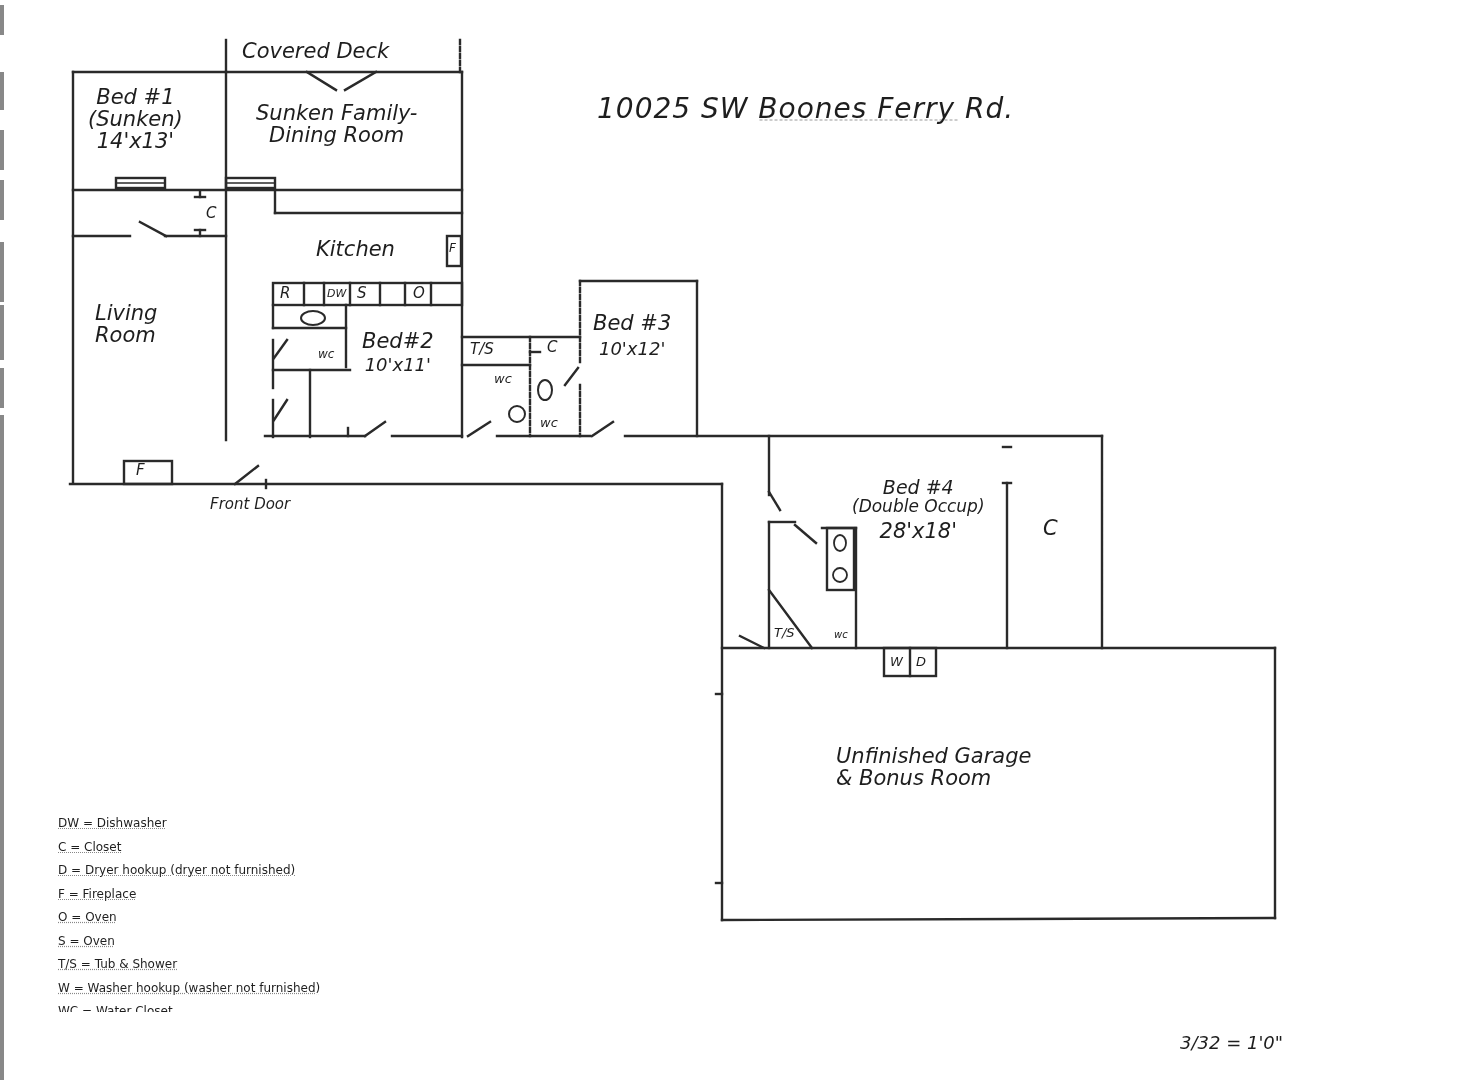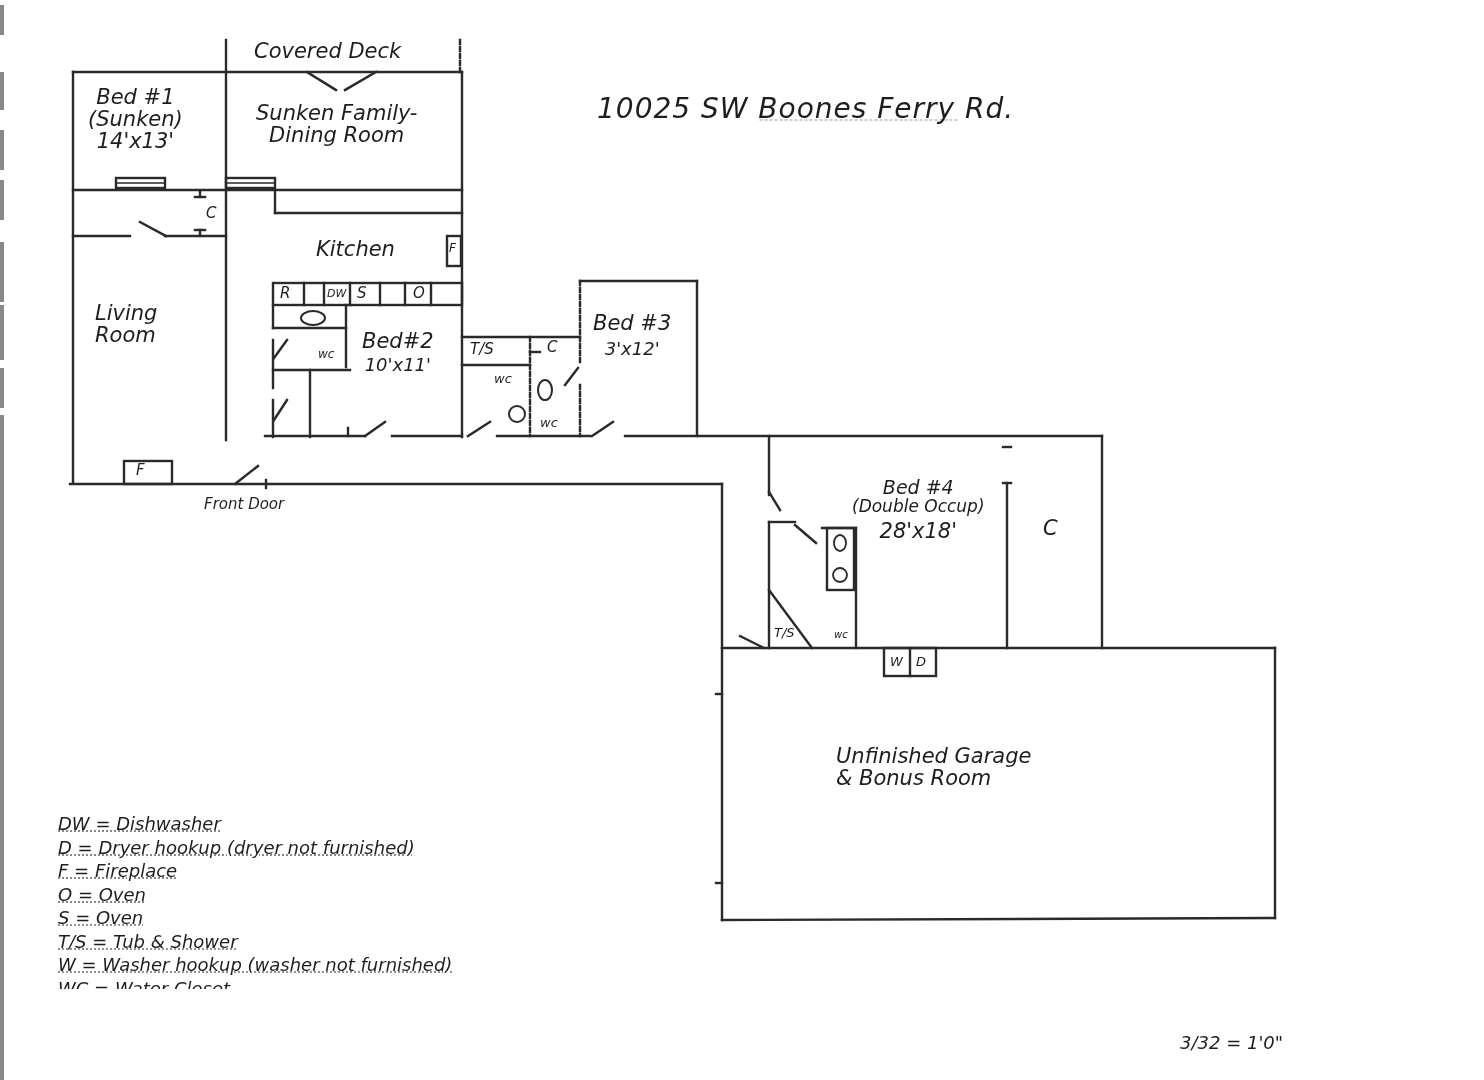"Covered Deck" div.lbl { margin-left: 12px -> none }
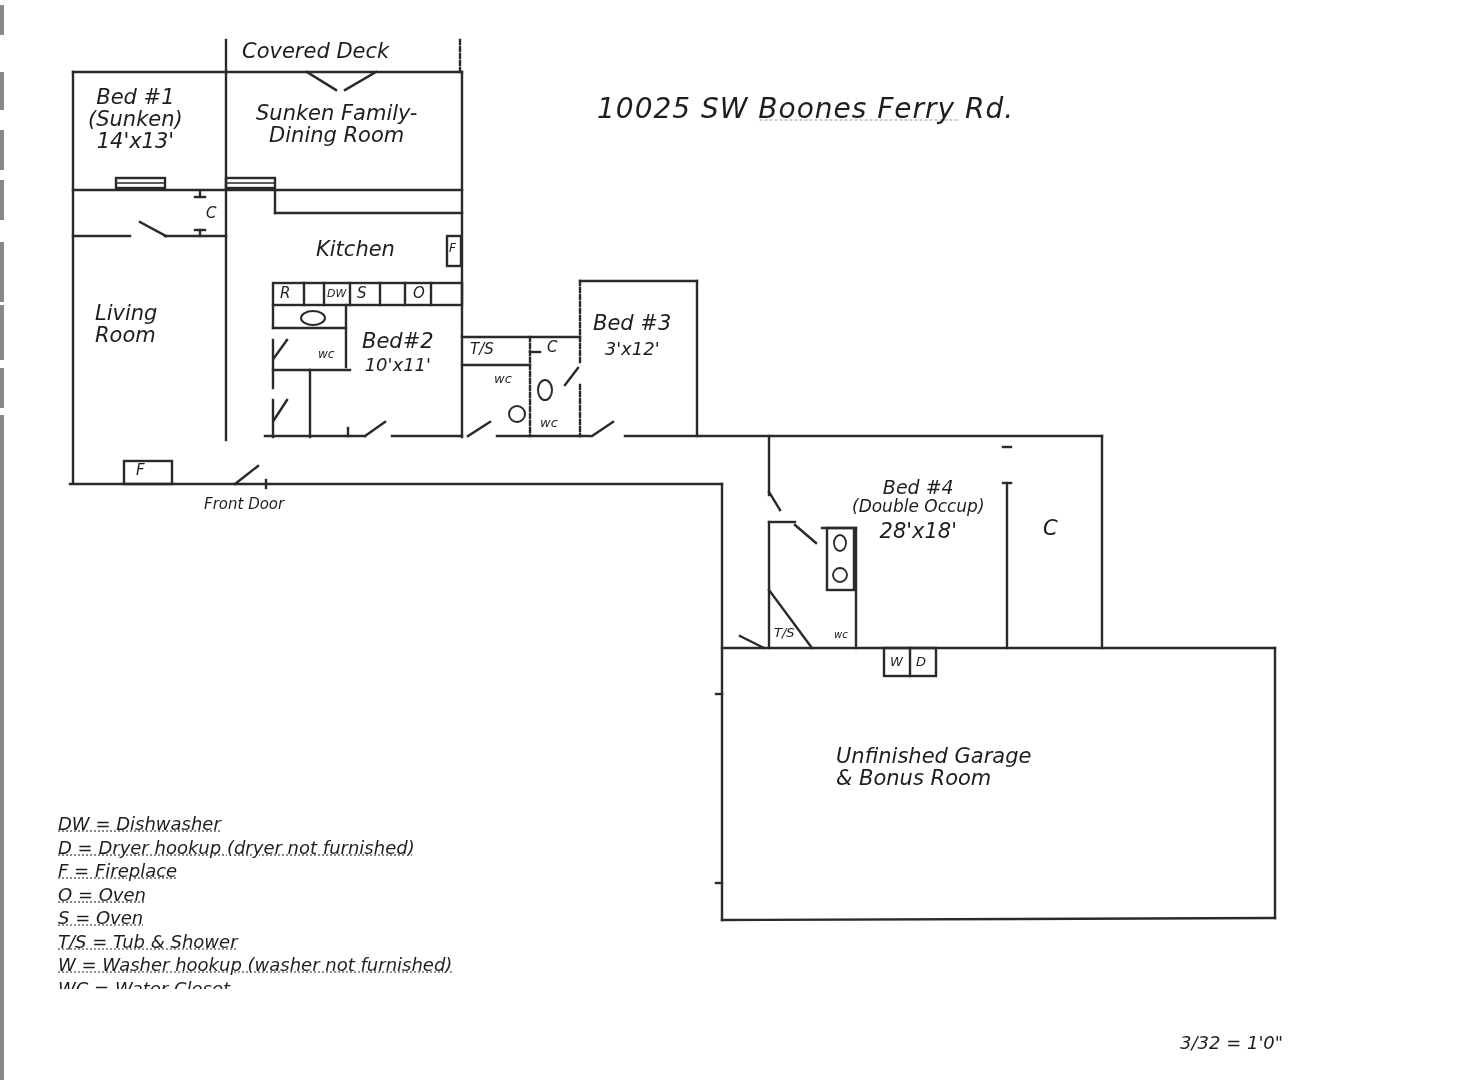"3'x12'" div { text: 3'x12' -> 10'x12' }
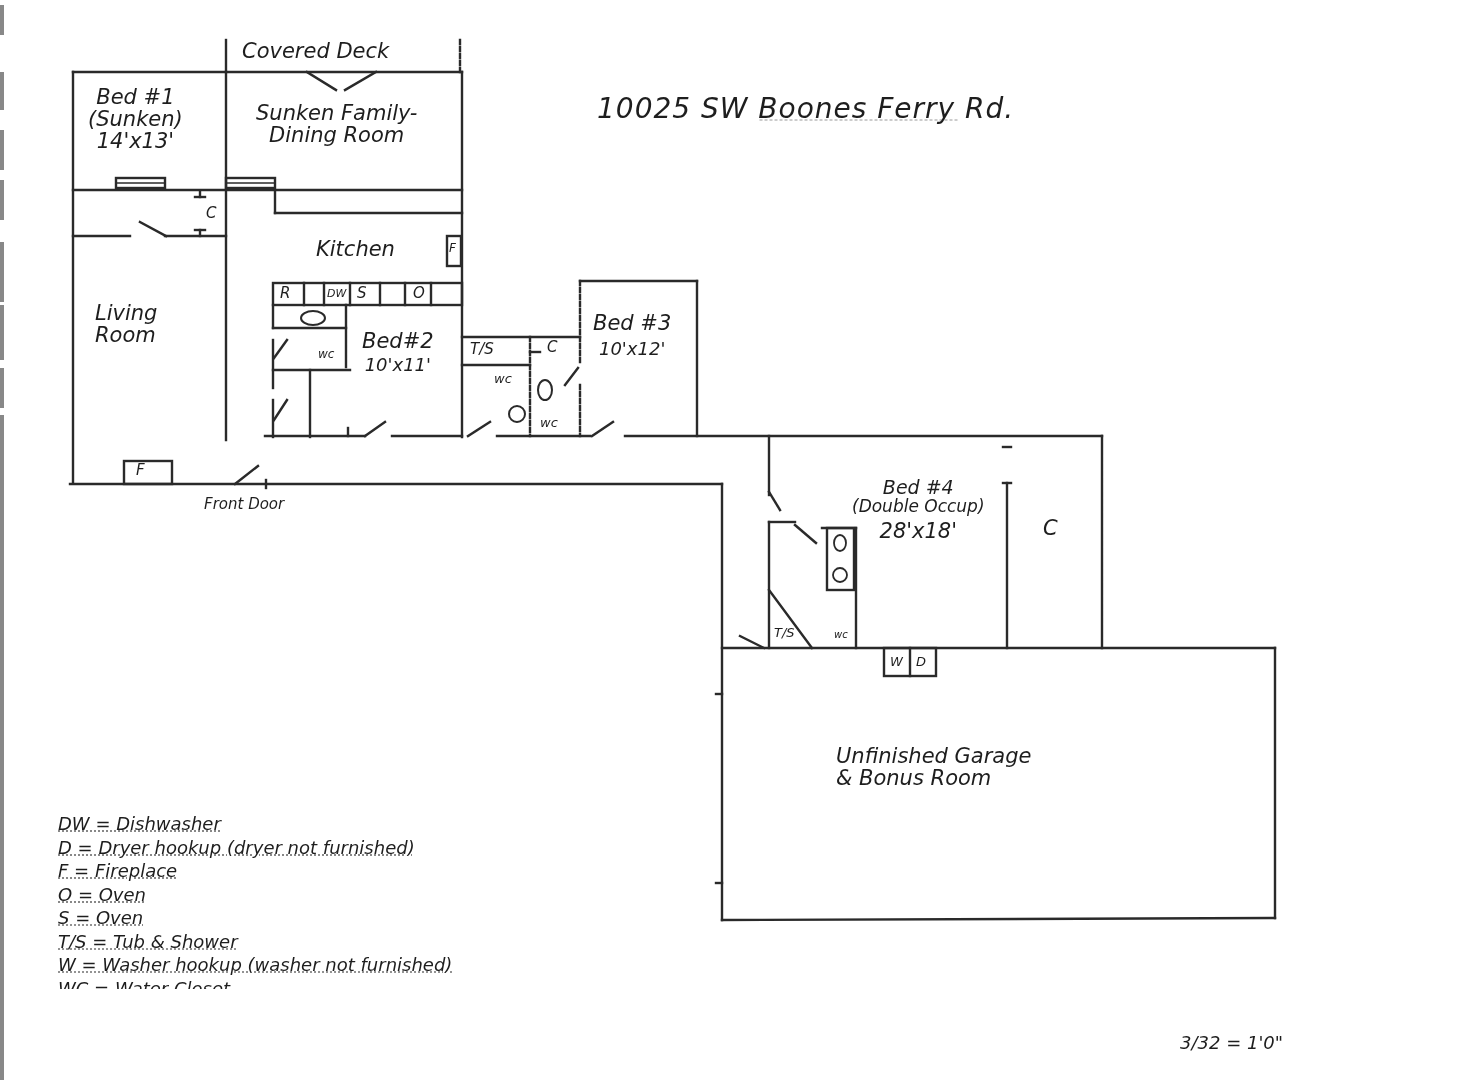"Front Door" div.lbl { left: 204px -> 210px }
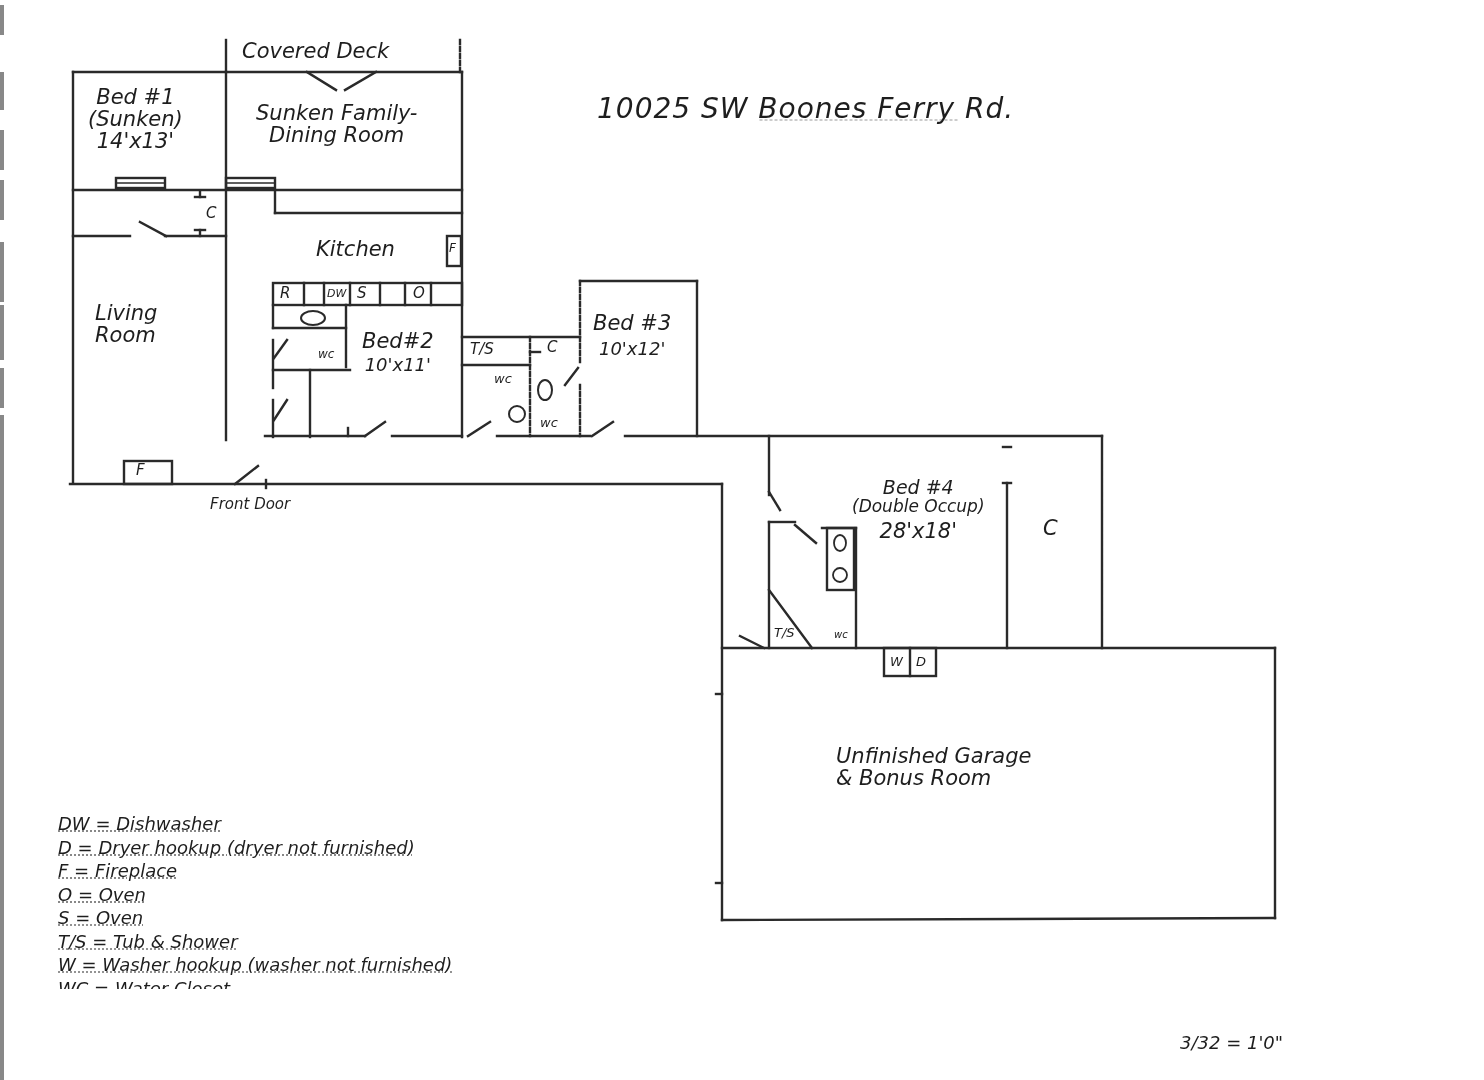"DW = Dishwasher" .legend { font-size: 18px -> 12px; font-style: italic -> none }
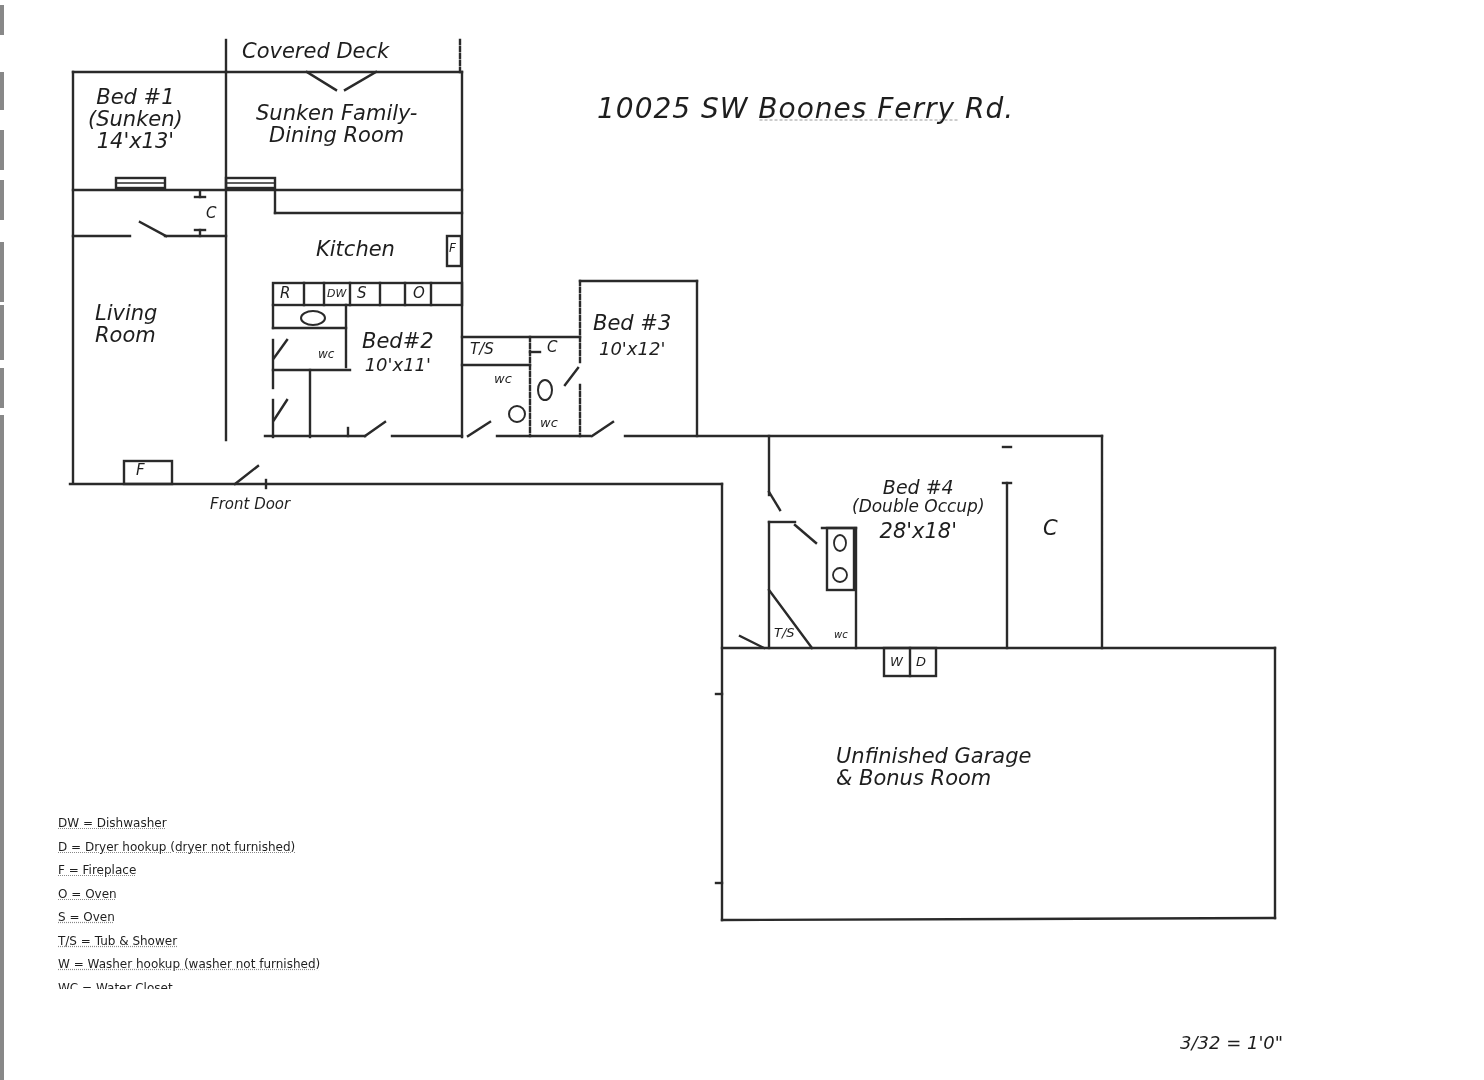"C = Closet" div.row-u { html: none -> <div>C = Closet</div> }
